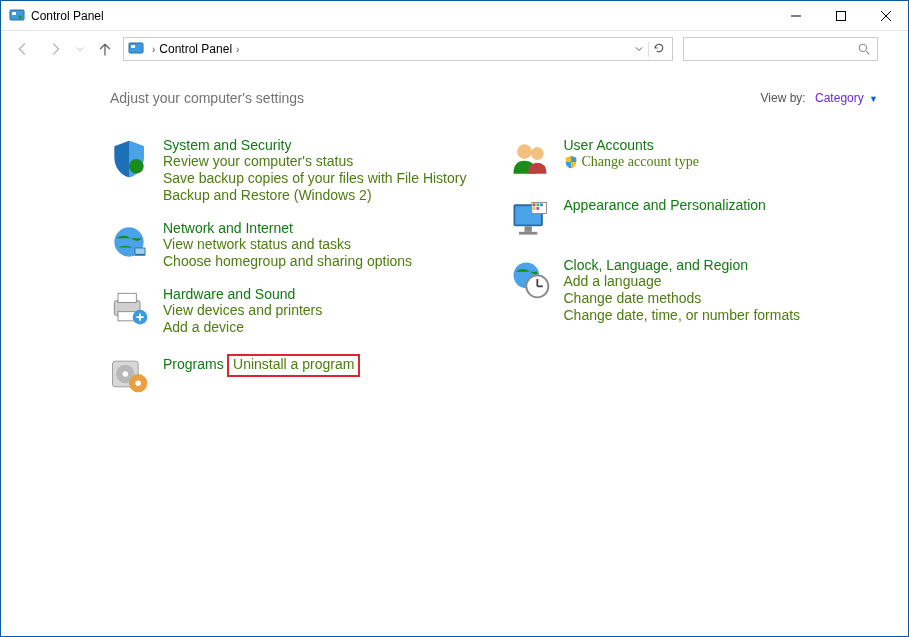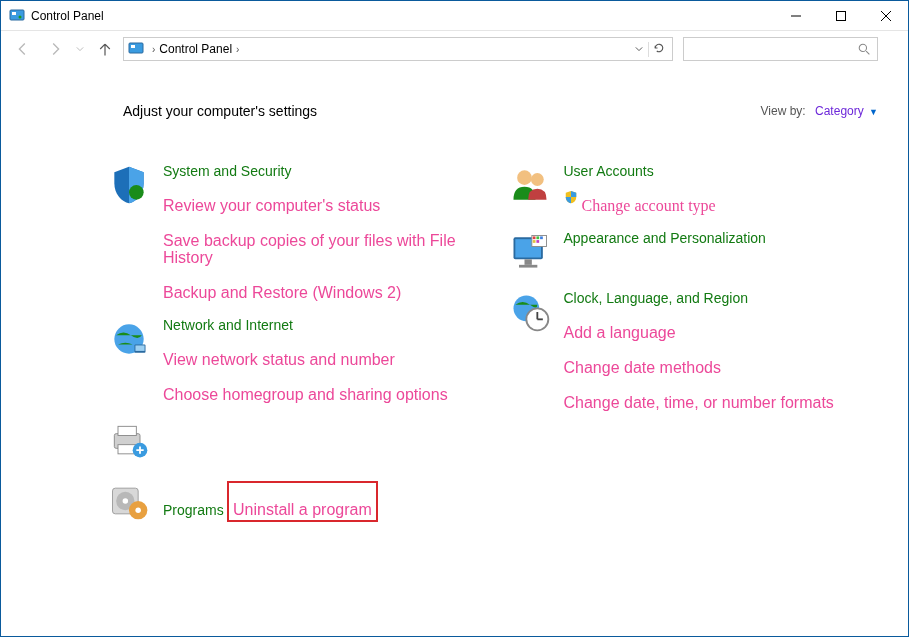"Adjust your computer's settings" .header-row h1 { color: #000000 -> #737373; margin: 16px -> 3px }
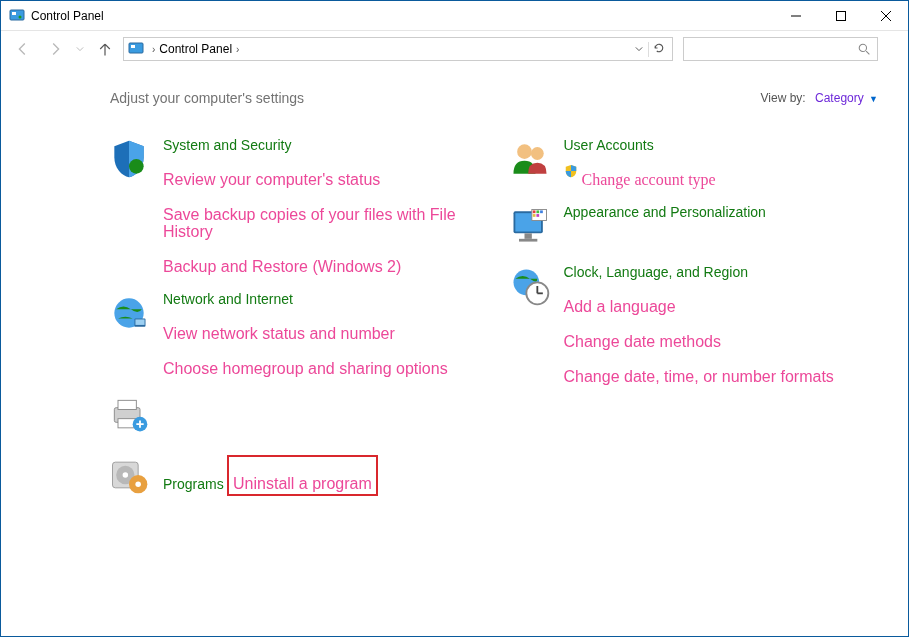"Review your computer's status" .cat-link { color: #ec4899 -> #4d7c0f; font-size: 16px -> 14px; margin-top: 18px -> none }
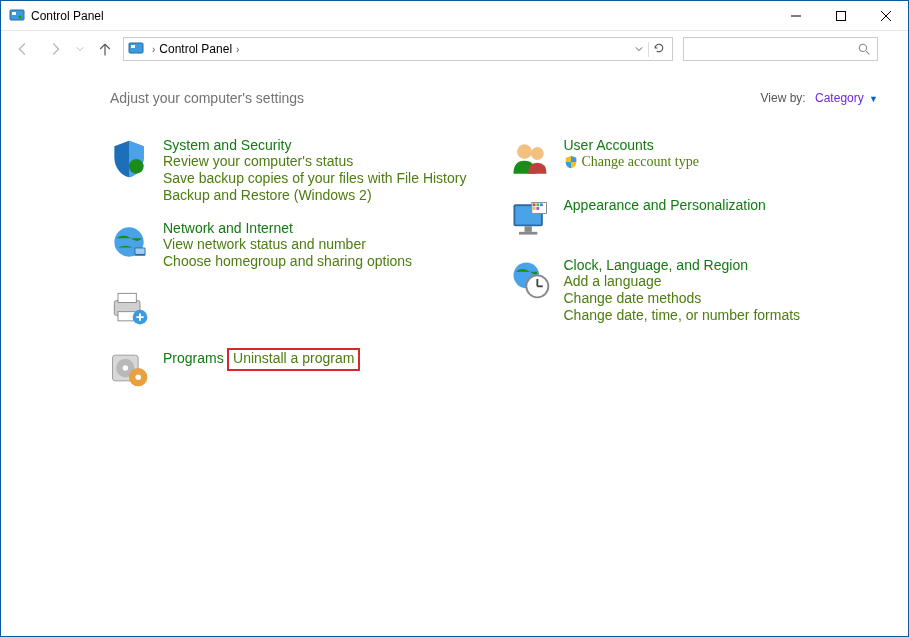"View network status and number" a.cat-link { text: number -> tasks }
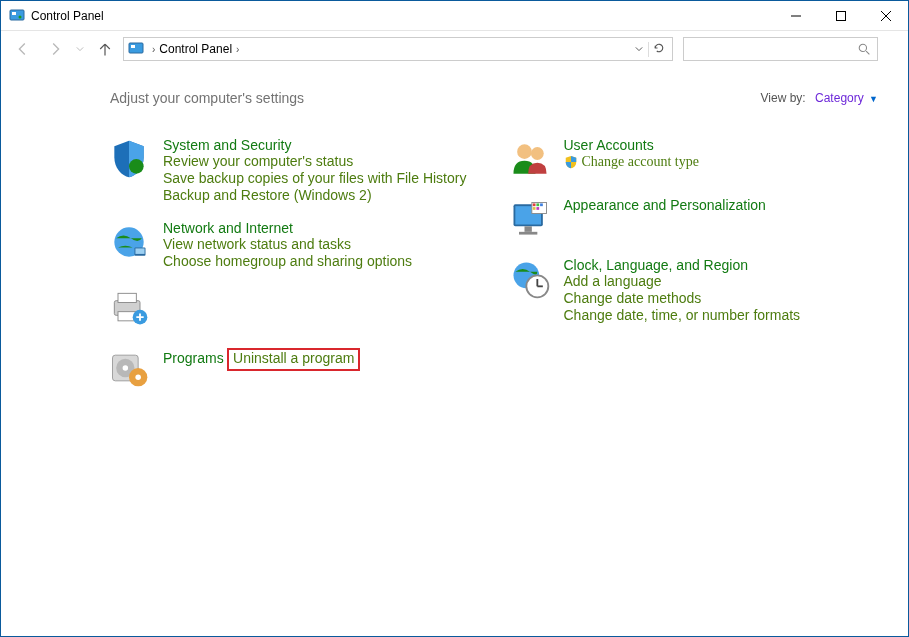"Hardware and Sound" div.cat-body { html: none -> <div> <a>Hardware and Sound</a> <a>View devices and printers</a> <a>Add a device</a> </div> }
